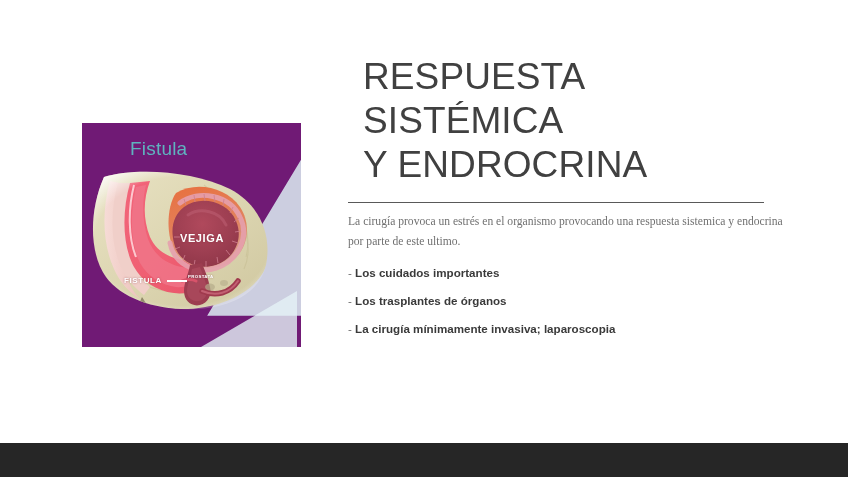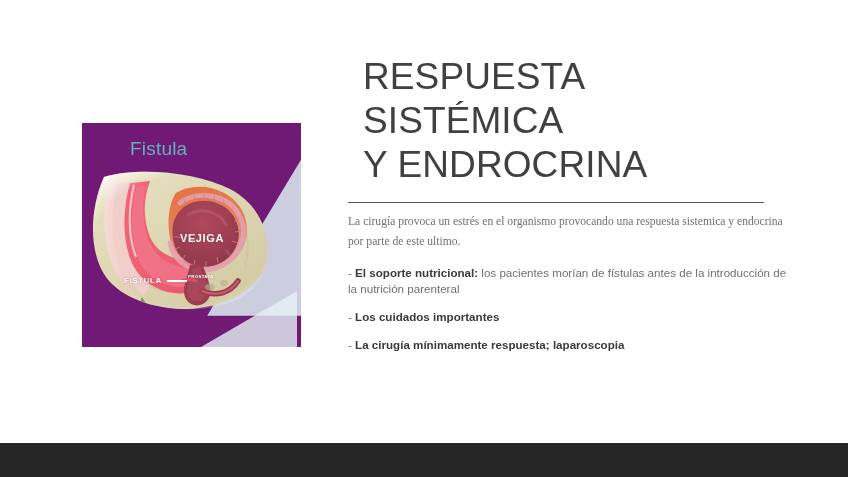"- El soporte nutricional: los" p.bullet { html: <p><span>- </span><span>El soporte nutricional:</span><span> los pacientes morían de fístulas antes de la introducción de la nutrición parenteral</span></p> -> none }
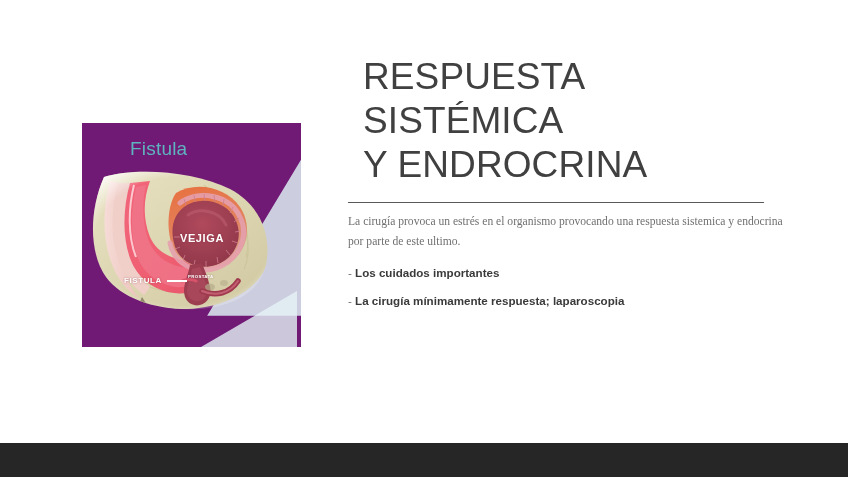"- Los trasplantes de órganos" p.bullet { html: none -> <p><span>- </span><span>Los trasplantes de órganos</span><span></span></p> }
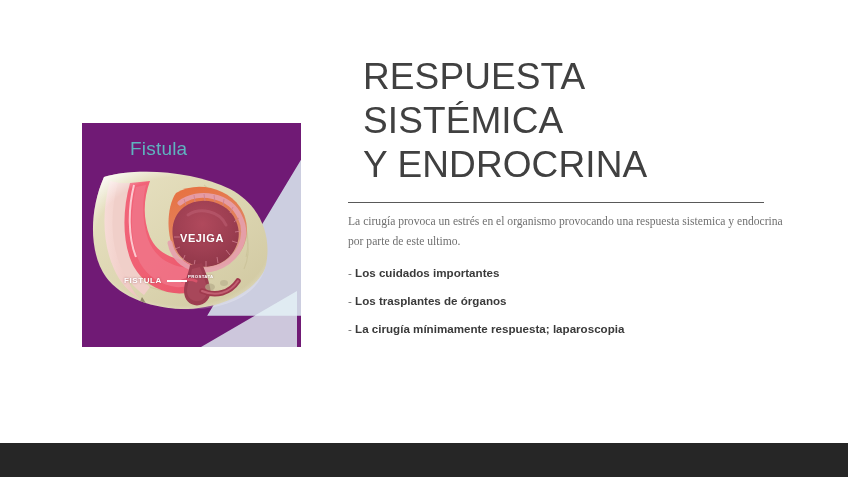"La cirugía mínimamente respuesta;" span.lead { text: respuesta -> invasiva }
